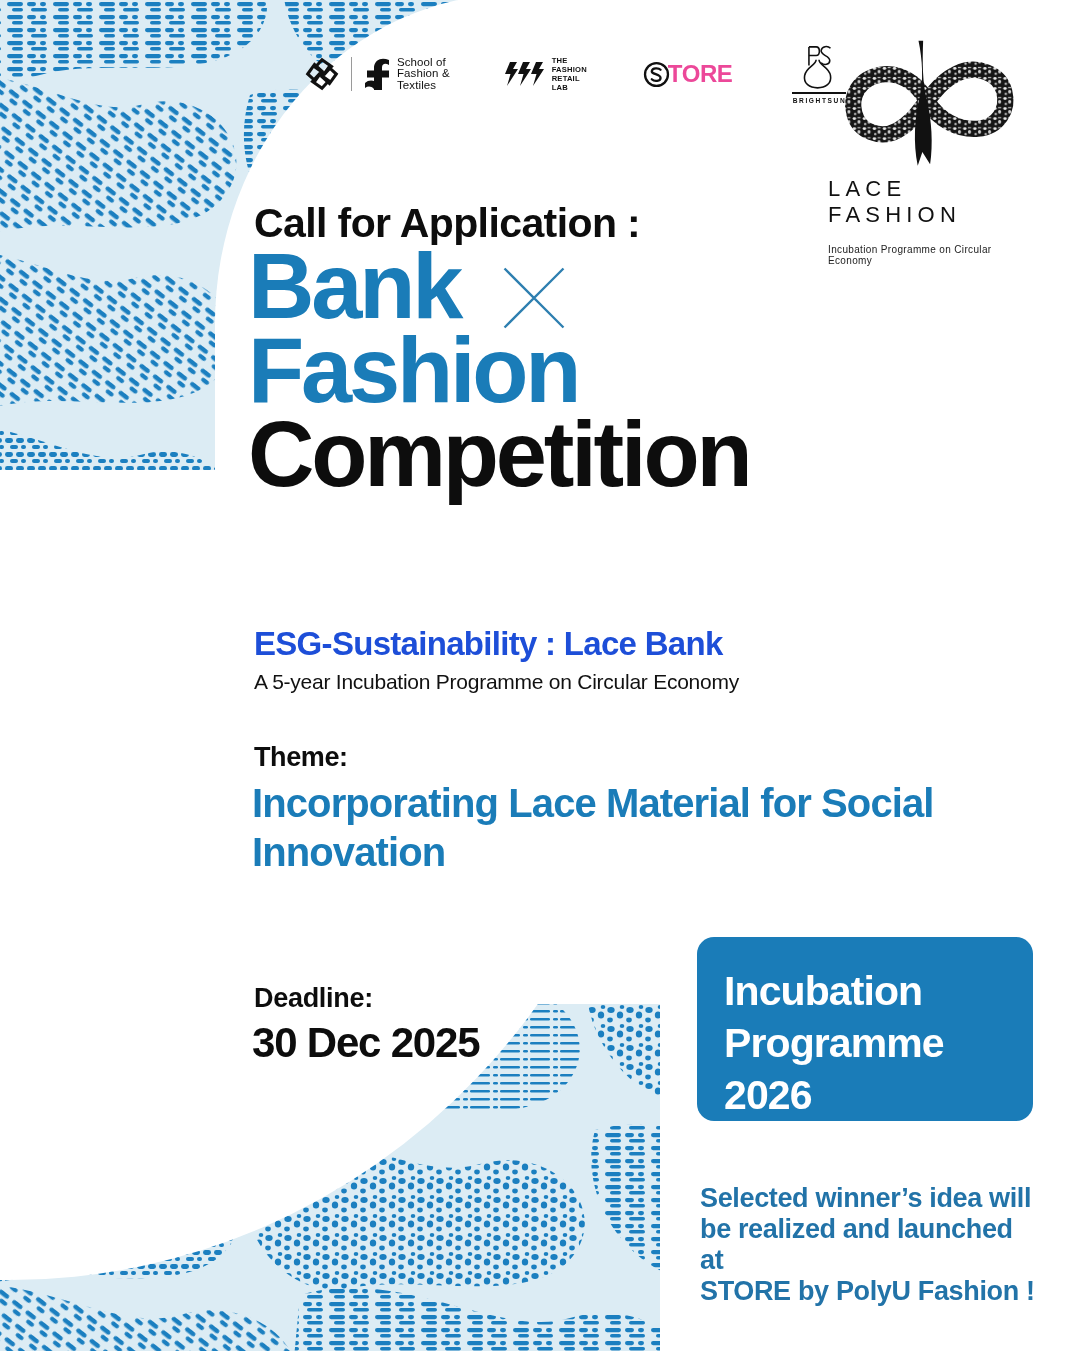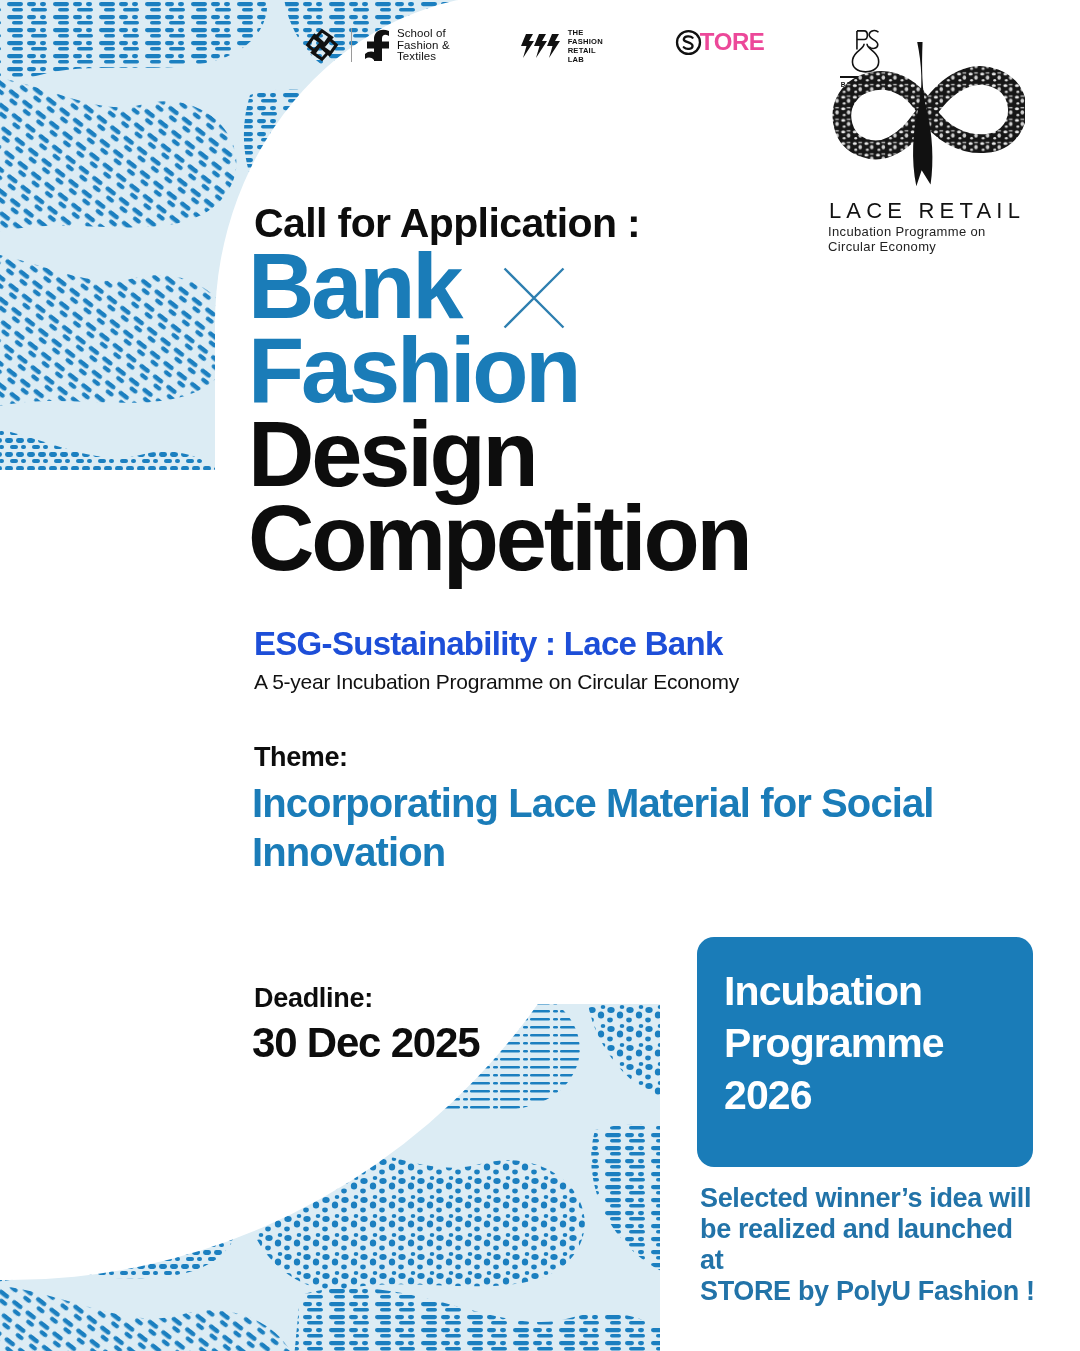"School of" .logo-row { align-items: flex-start -> center; gap: 16px -> 0px; top: 28px -> 40px }
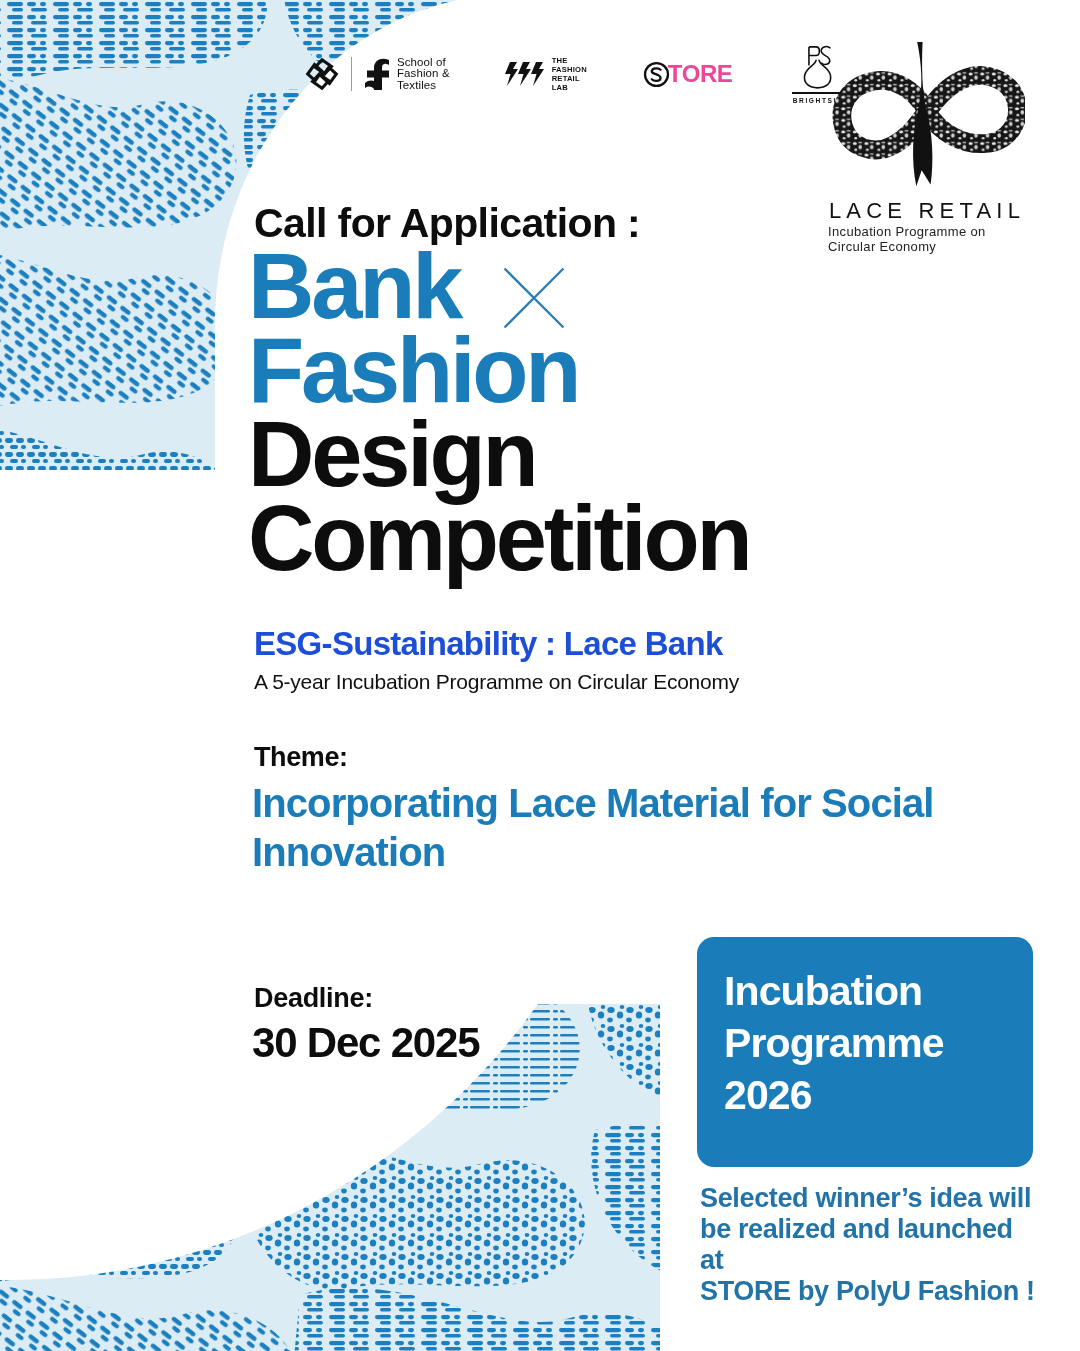"LACE RETAIL" div.ls-name { text: RETAIL -> FASHION }
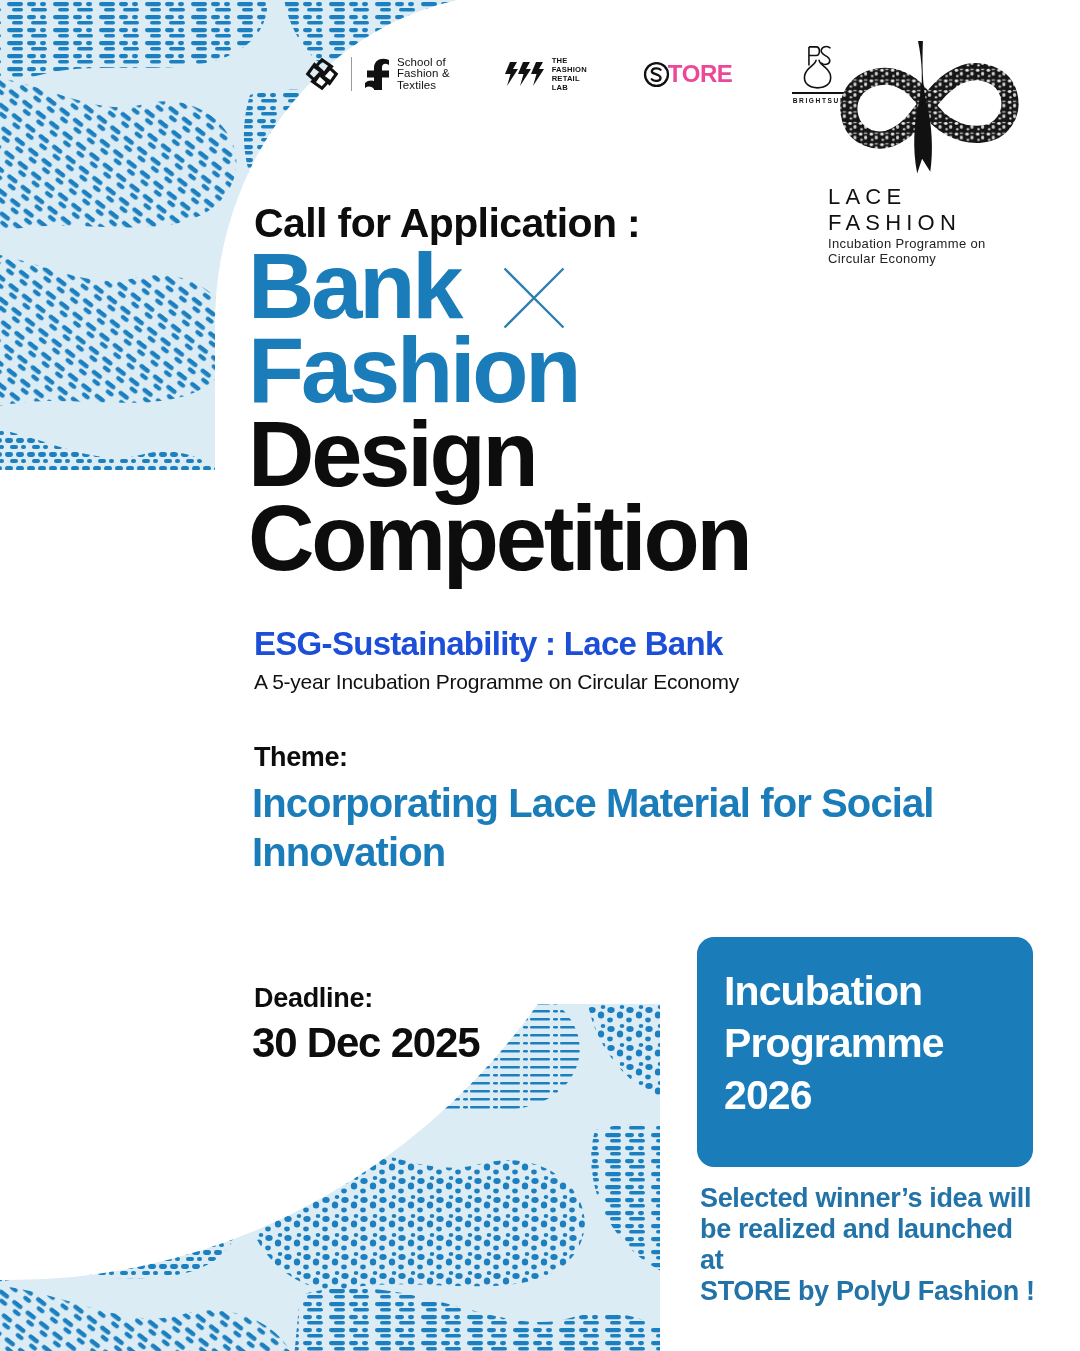"Incubation Programme on Circular Economy" .ls-sub { font-size: 13px -> 10px; margin-top: 0 -> 16px }
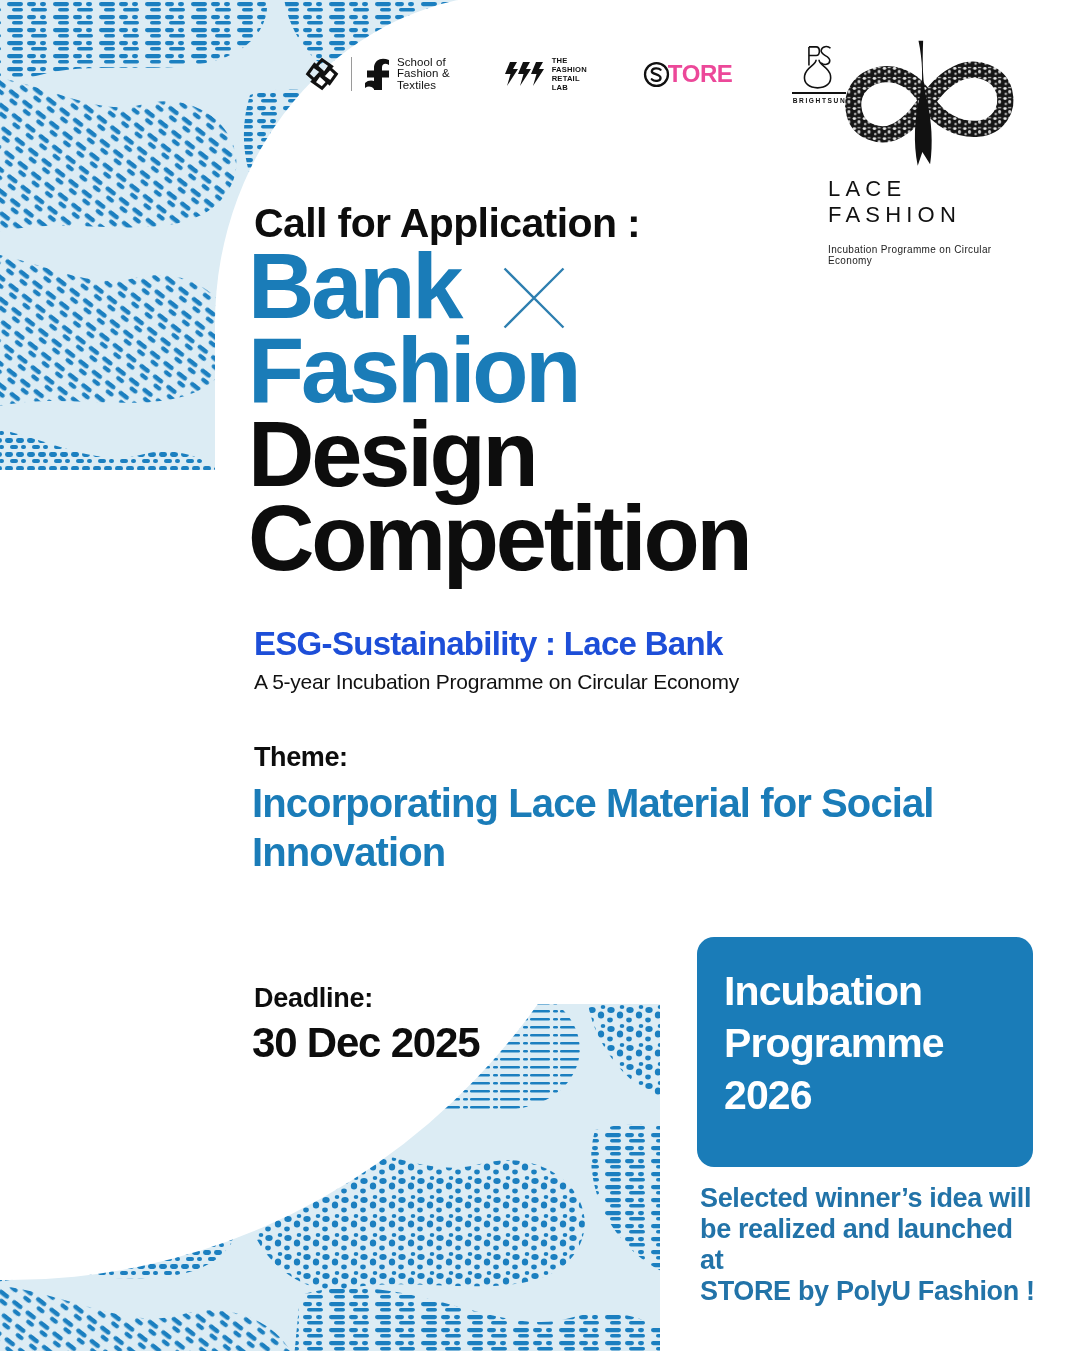"Design" div { html: <div>Design</div> -> none }
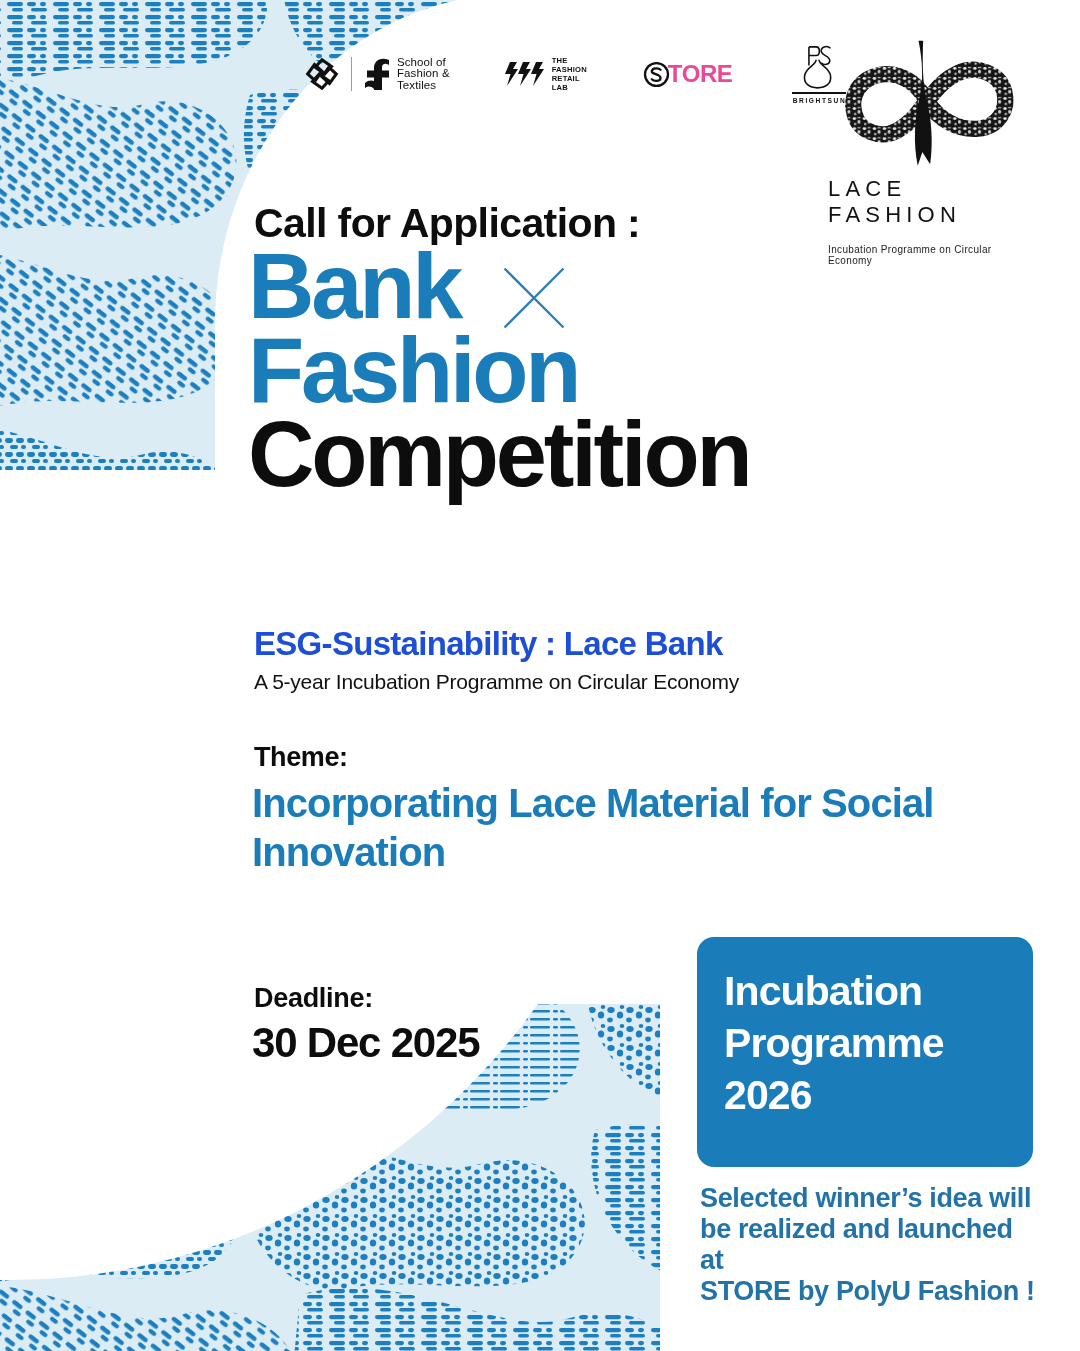"Incubation" .blue-box { height: 230px -> 184px }
